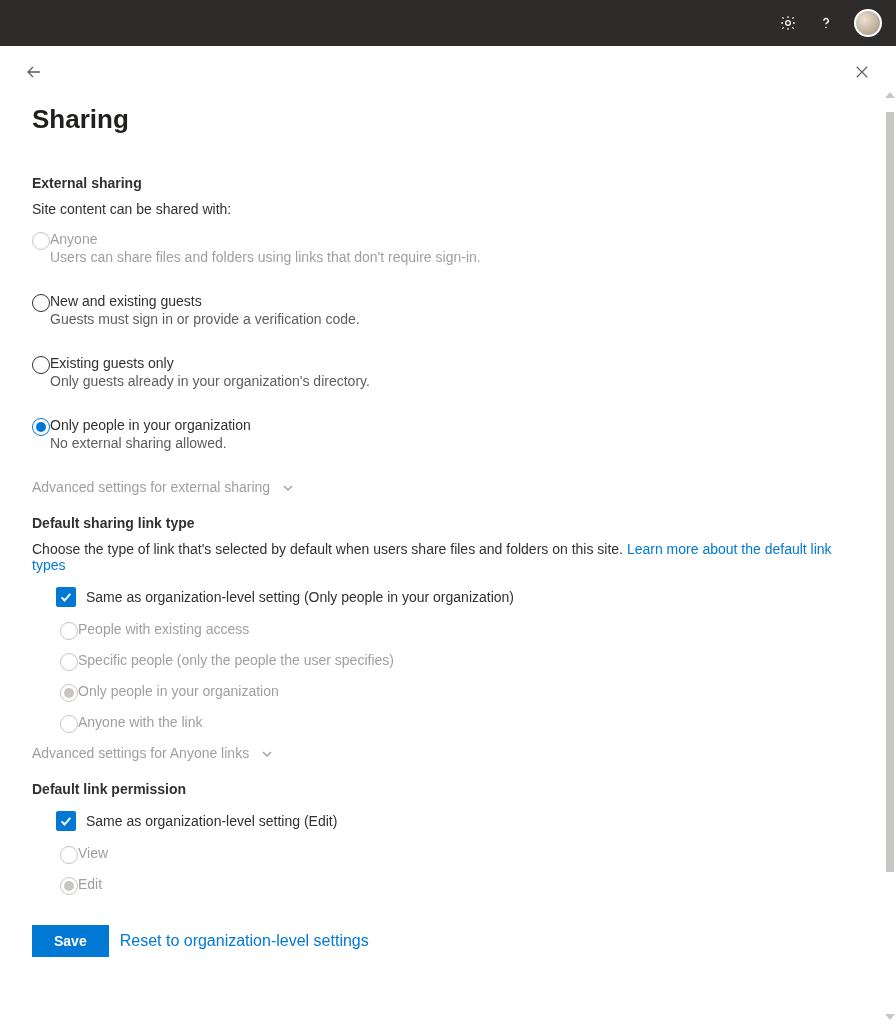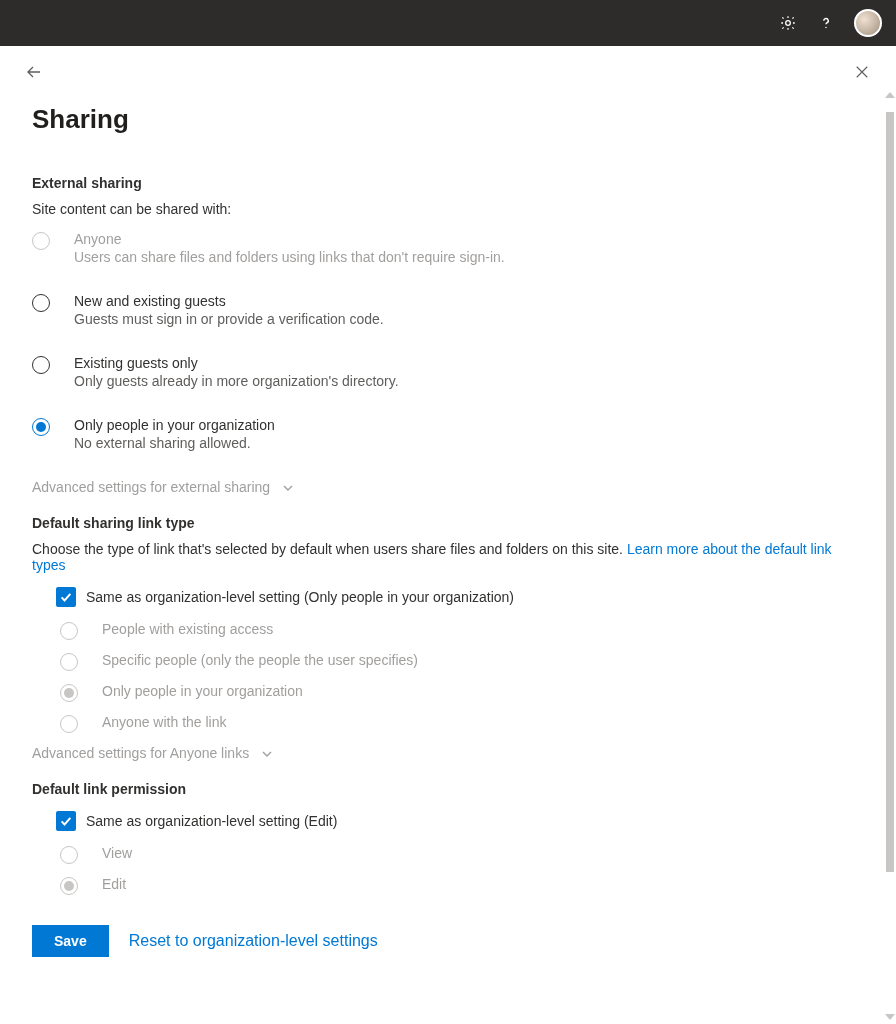"Anyone" .option { gap: 24px -> 0 }
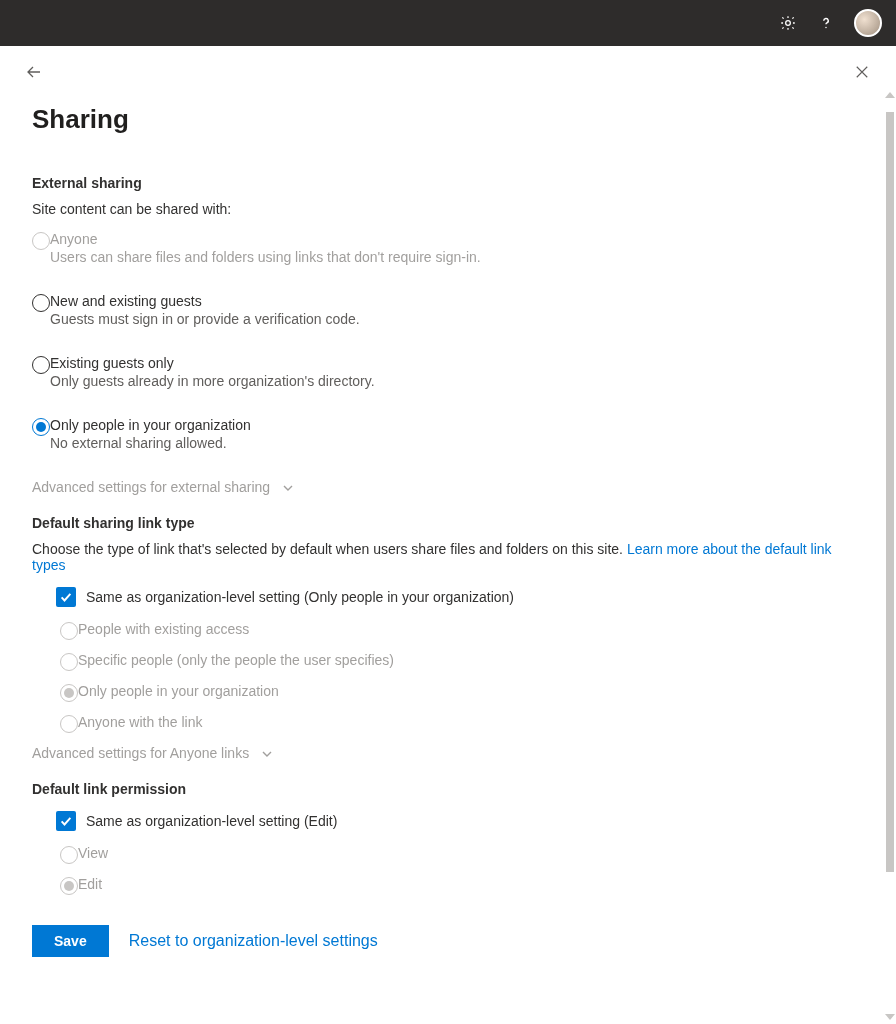"Only guests already in more" span.opt-desc { text: more -> your }
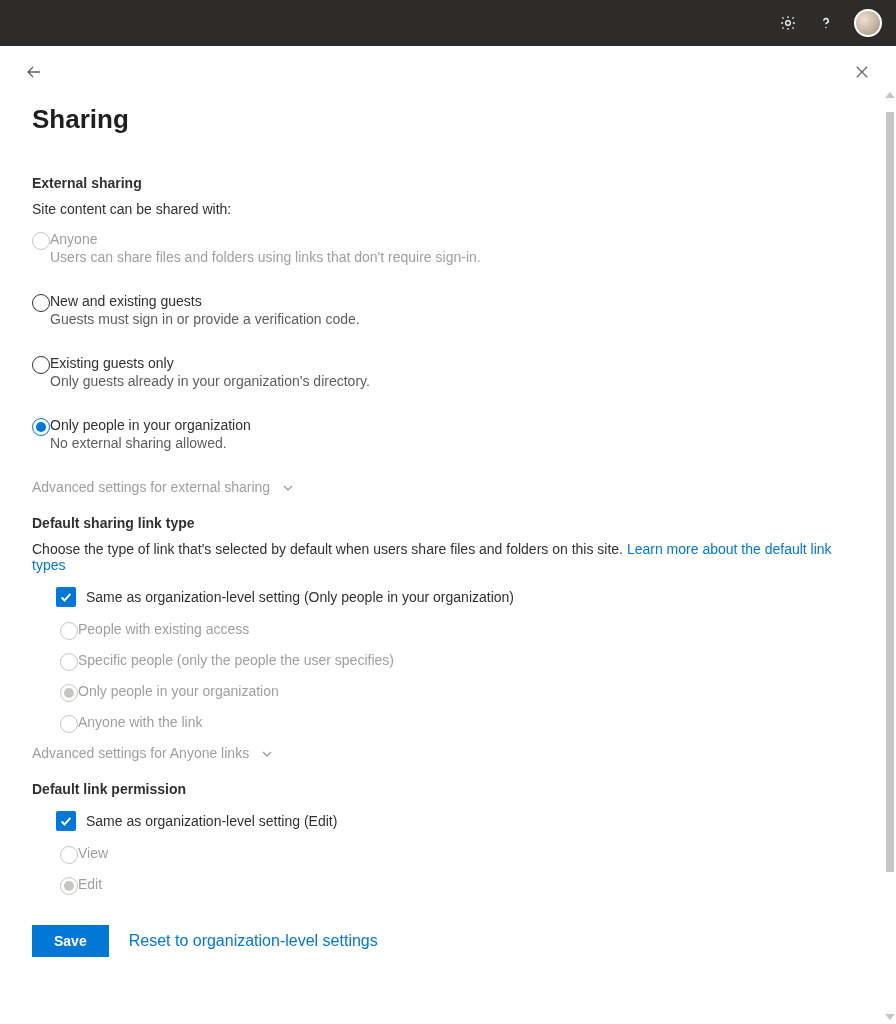"Save" .footer { gap: 20px -> 11px }
